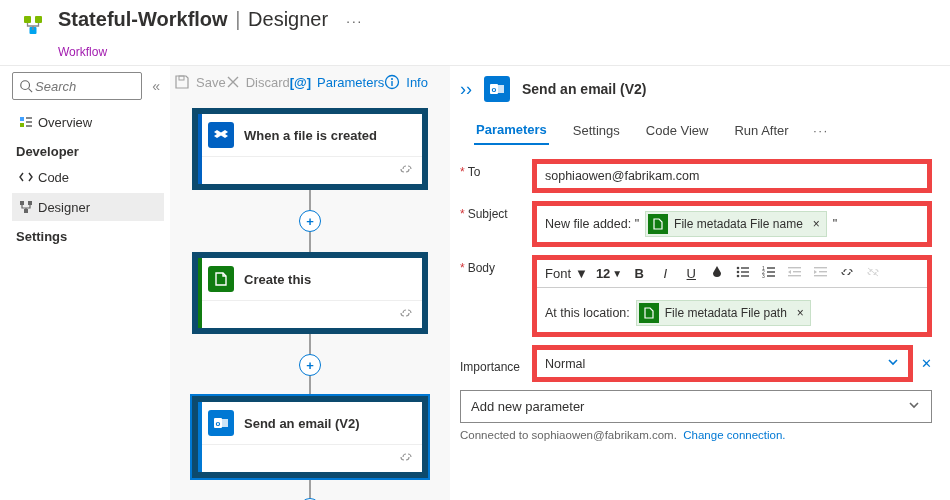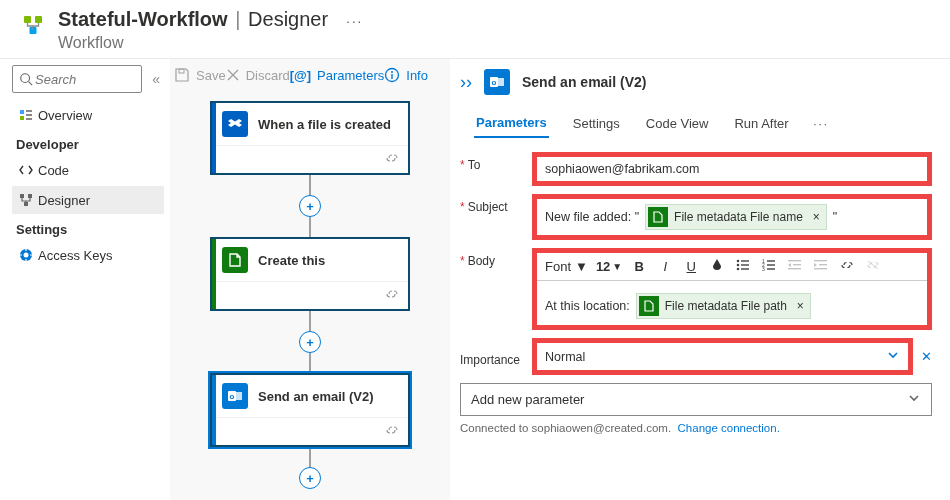"Workflow" .header-sub { color: #737373 -> #a21caf; font-size: 16px -> 12px; margin-top: 3px -> 14px }
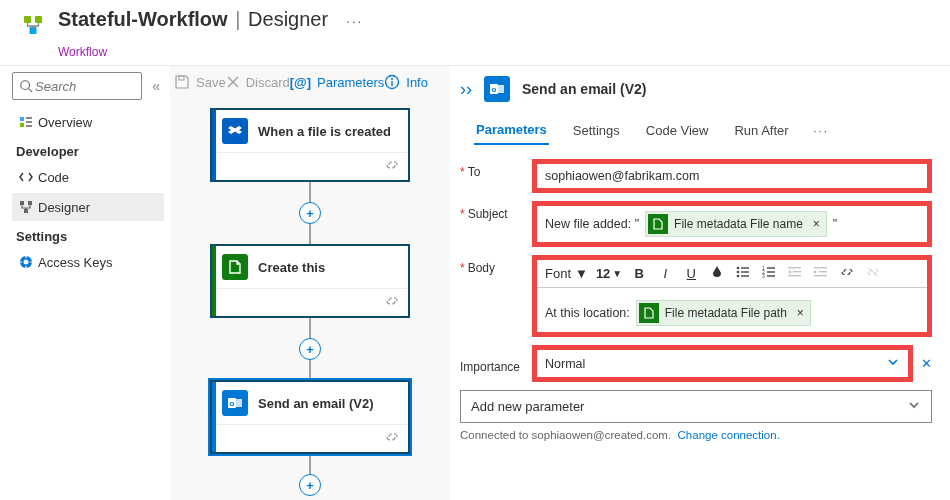"When a file is created" .card { border: 2px solid #0c4a6e -> 6px solid #0c4a6e; width: 200px -> 236px }
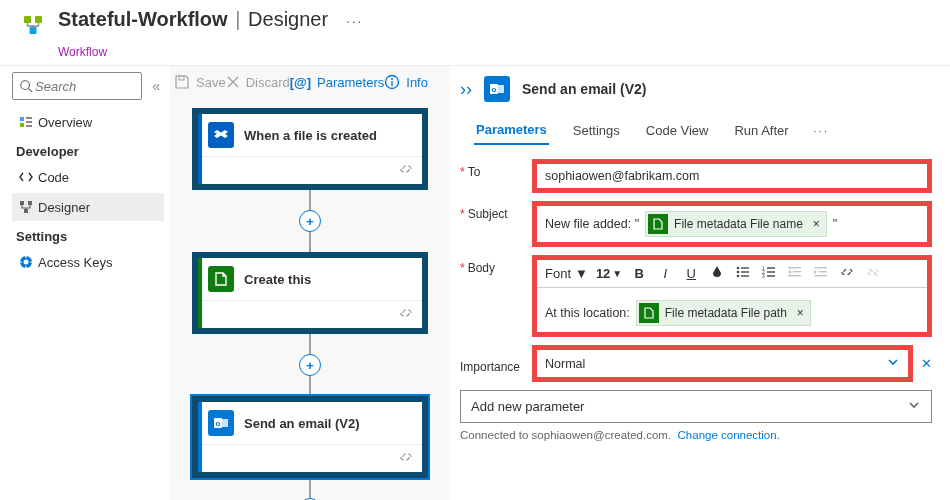"Access Keys" div.nav-item { html: <div> <span> <svg> <circle></circle> <circle></circle> <path></path> </svg> </span> <span>Access Keys</span> </div> -> none }
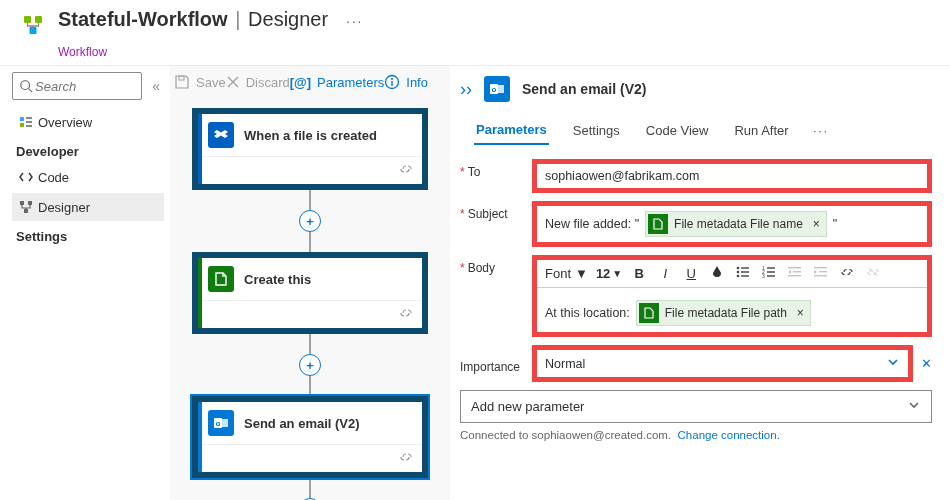"Connected to sophiaowen@created.com." span { text: sophiaowen@created.com -> sophiaowen@fabrikam.com }
